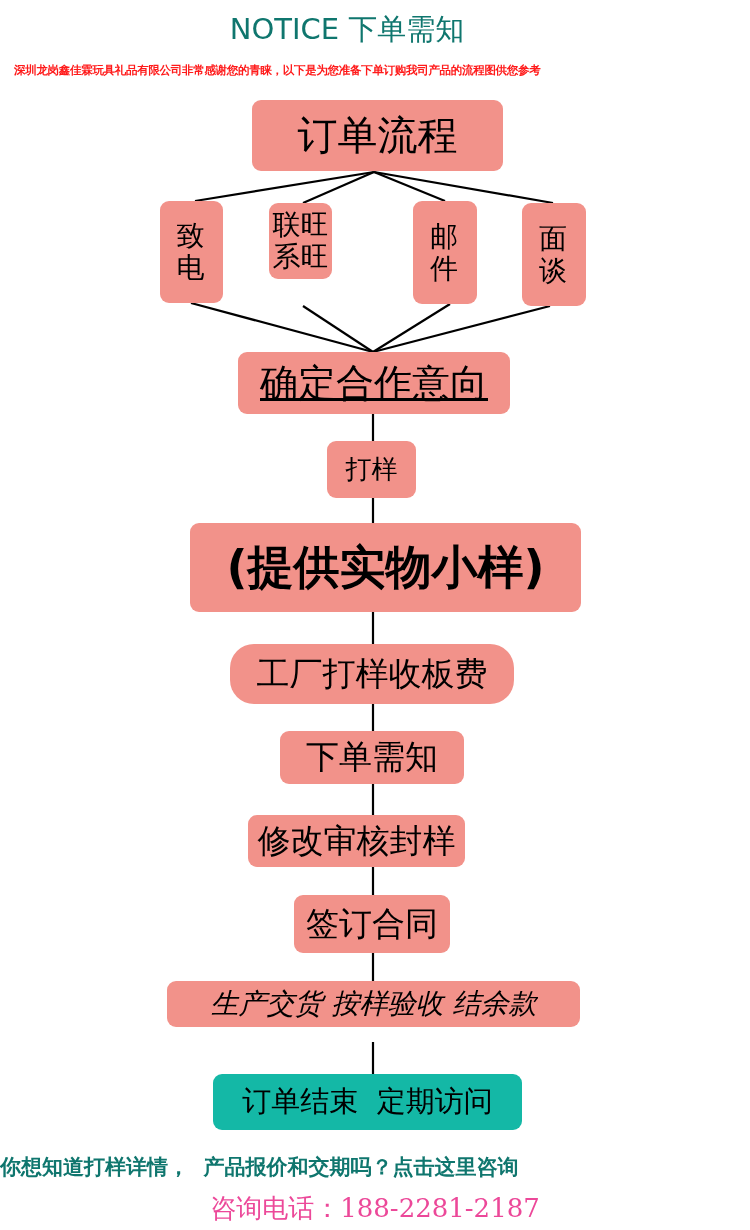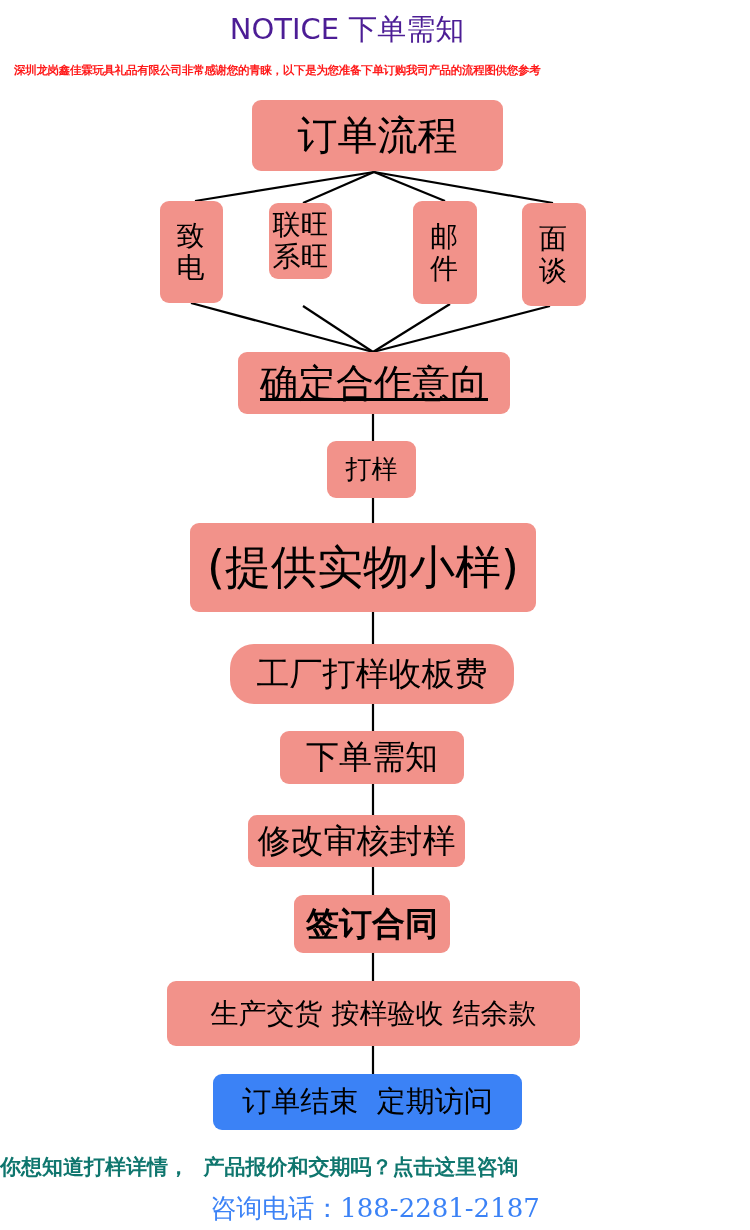"NOTICE 下单需知" .title { color: #4c1d95 -> #0f766e }
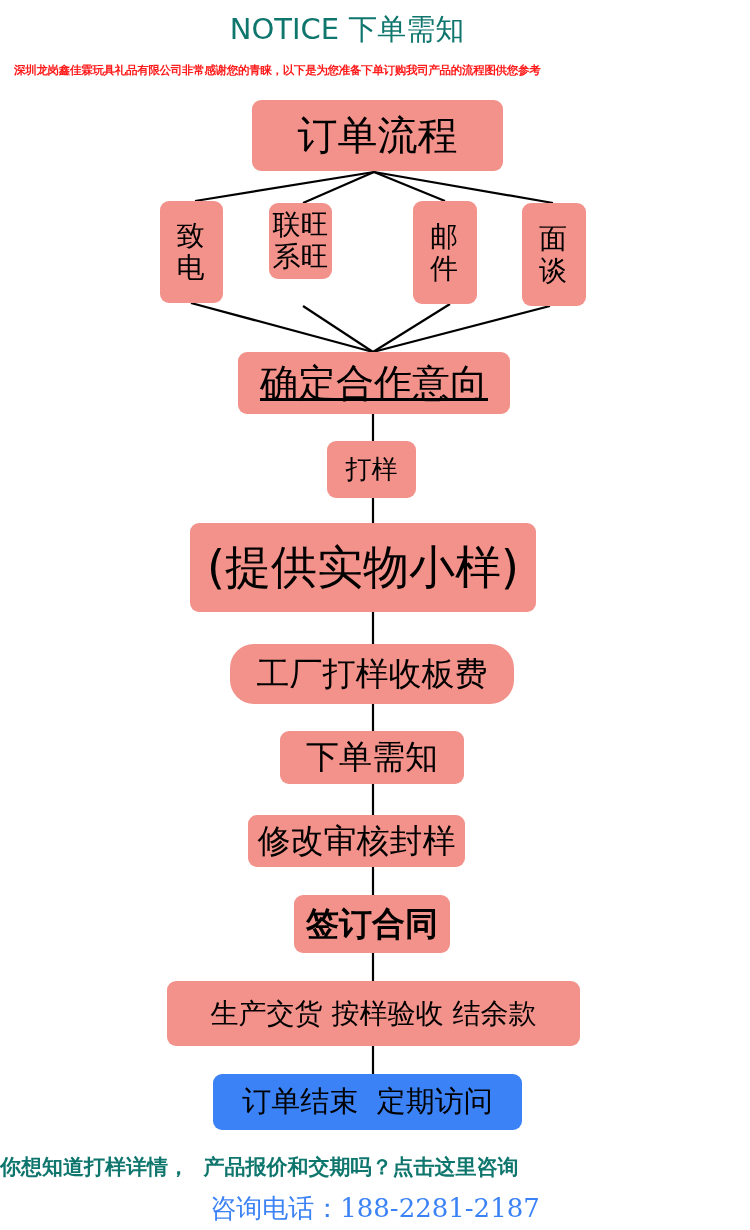"(提供实物小样)" div.box { font-weight: none -> bold; width: 346px -> 391px }
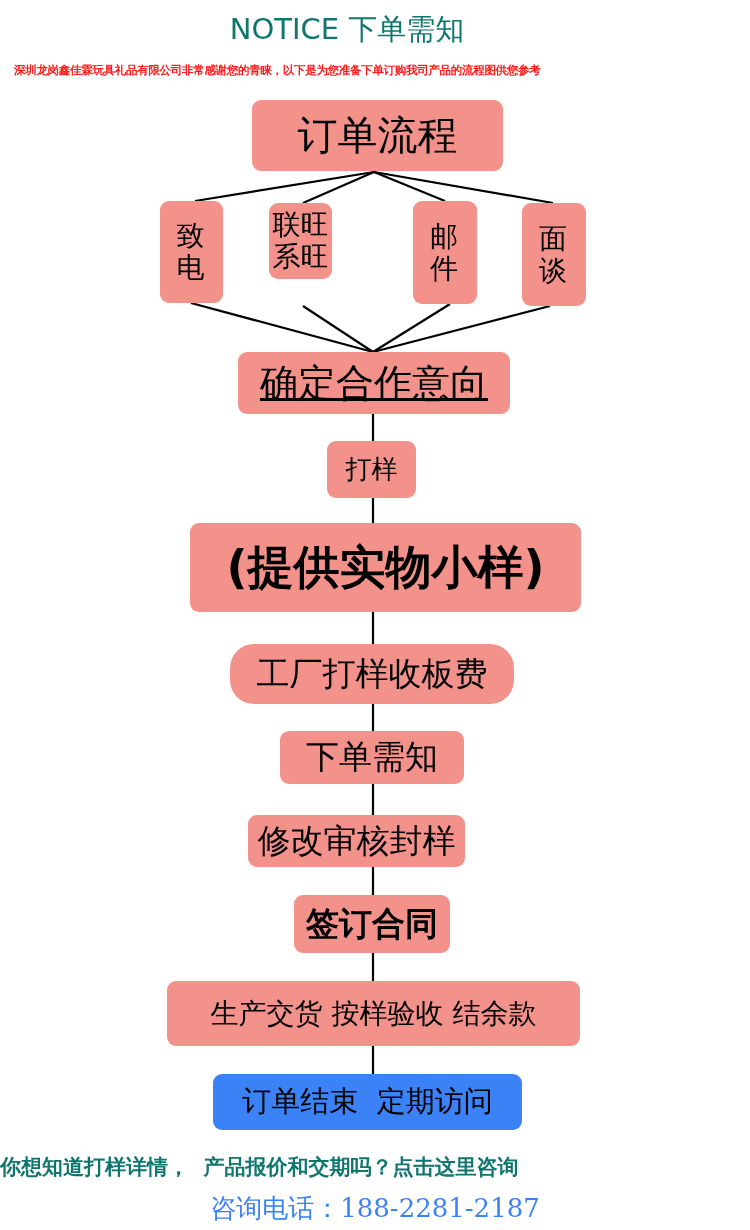"签订合同" div.box { font-weight: bold -> none }
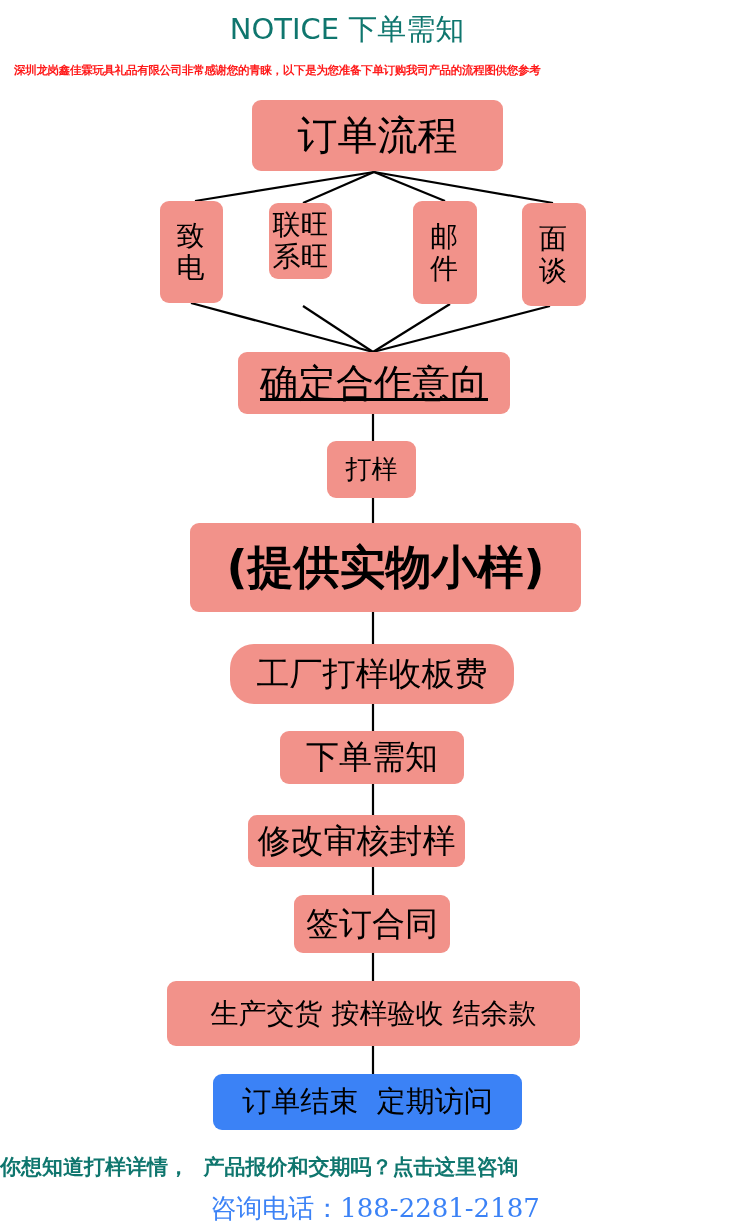"生产交货 按样验收 结余款" div.box { font-style: none -> italic; height: 65px -> 46px }
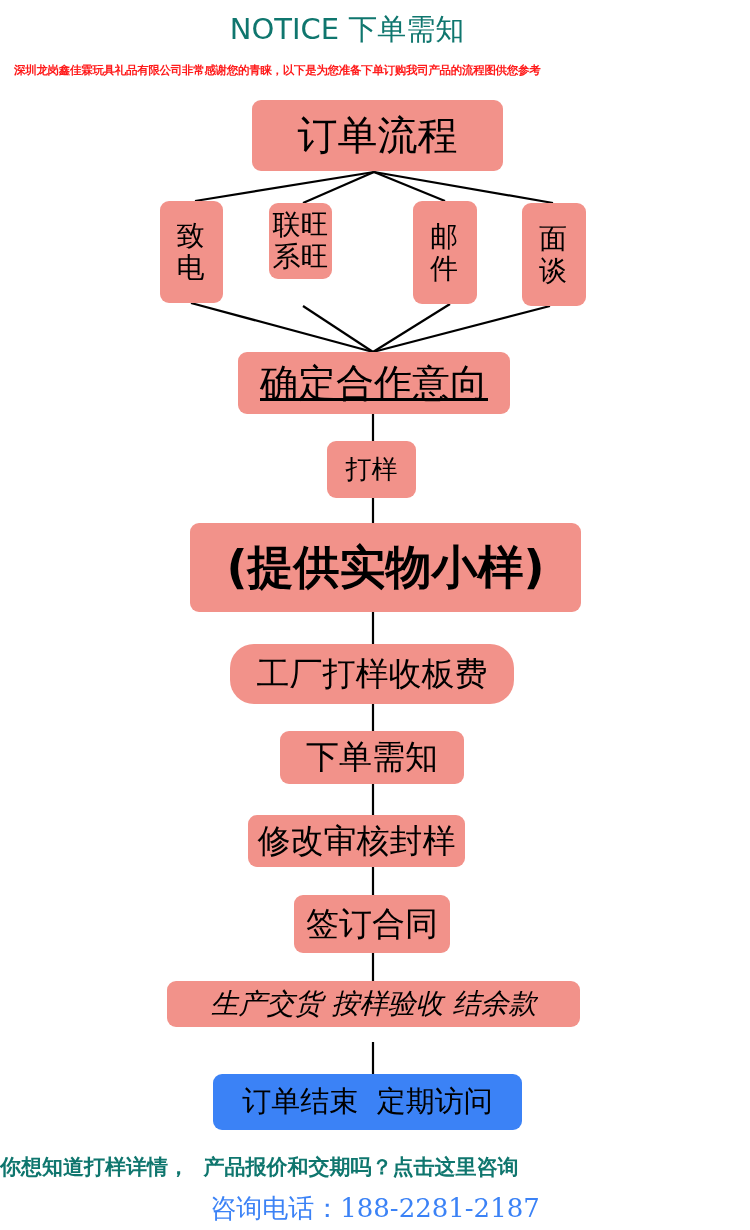"订单结束 定期访问" .box.end { background: #3b82f6 -> #14b8a6 }
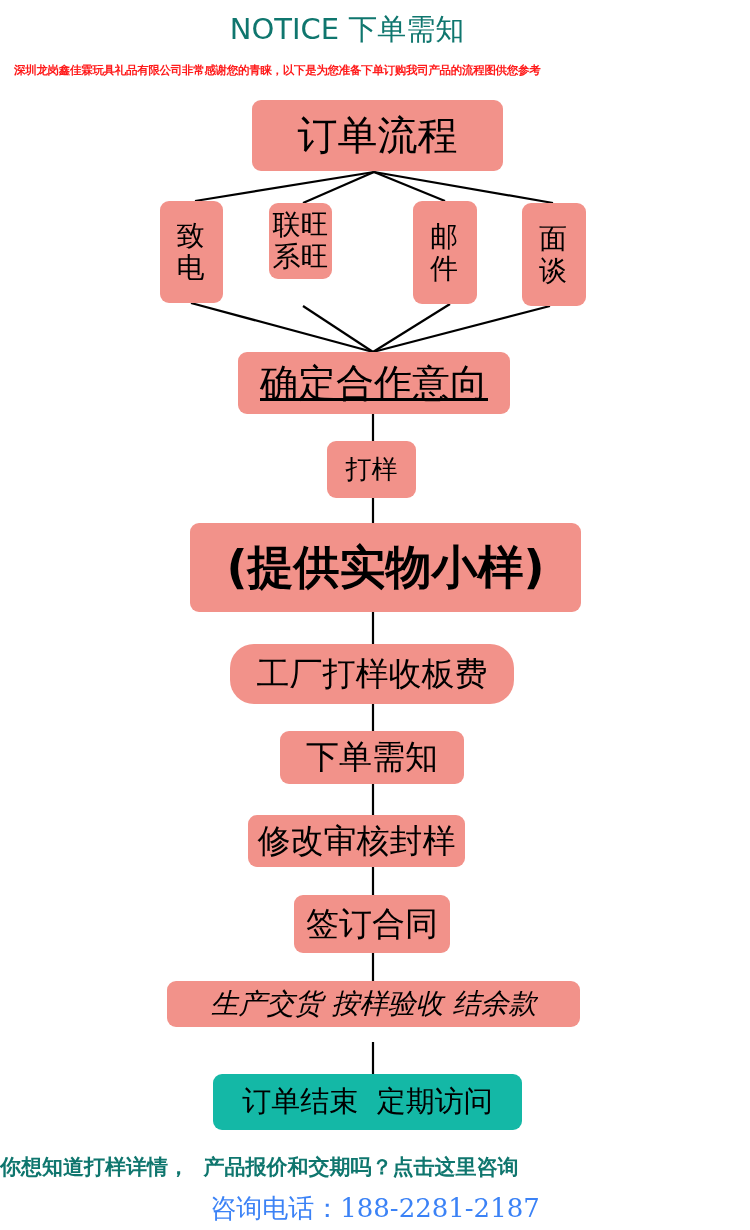"咨询电话：188-2281-2187" .phone { color: #3b82f6 -> #ec4899 }
